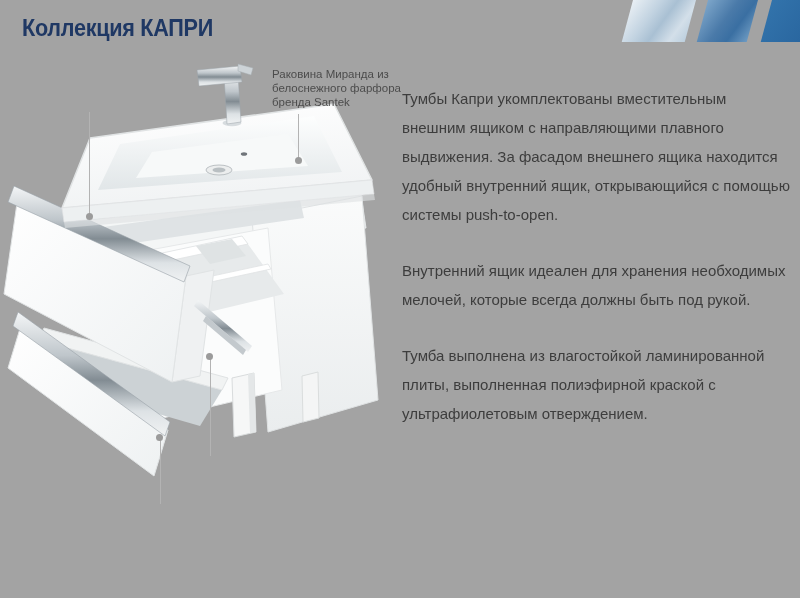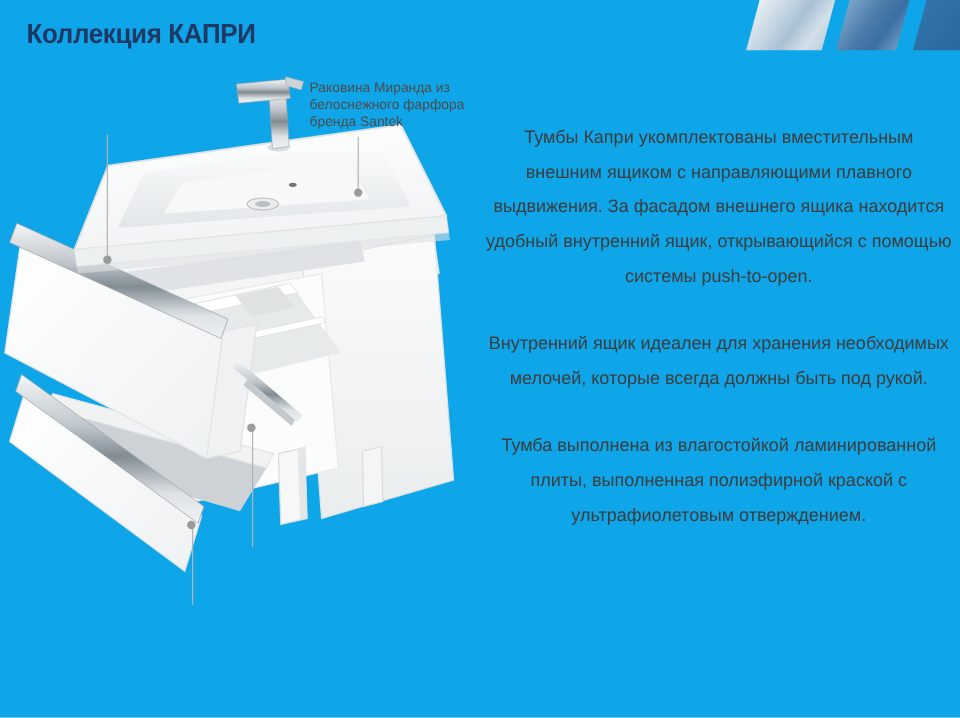"Коллекция КАПРИ" .slide { background: #0ea5e9 -> #a3a3a3 }
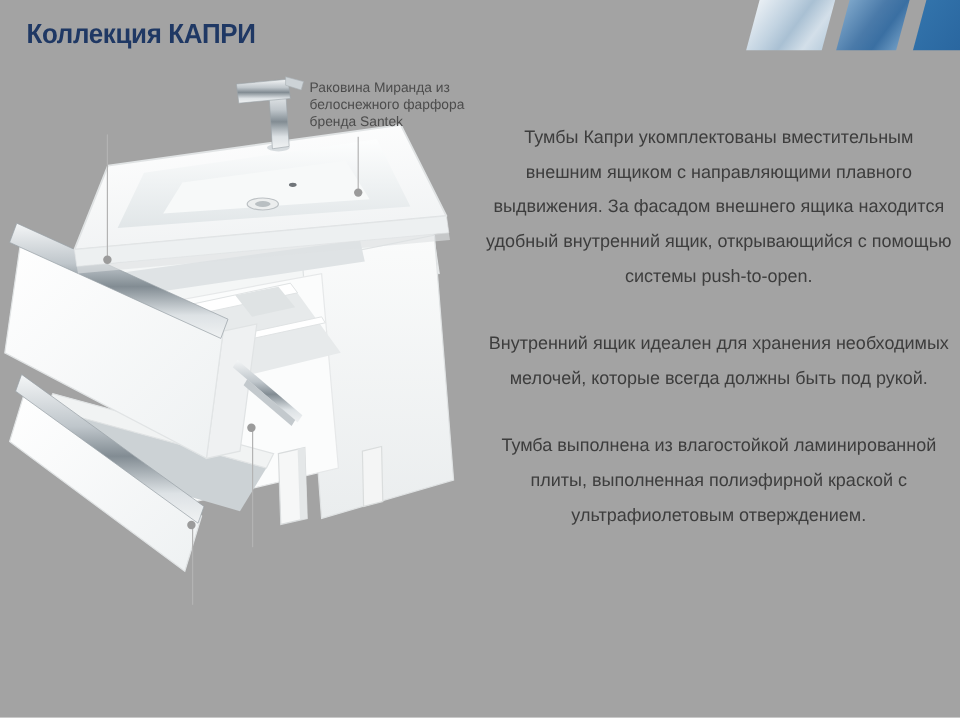"Раковина Миранда из" div.callout-label { left: 258px -> 272px }
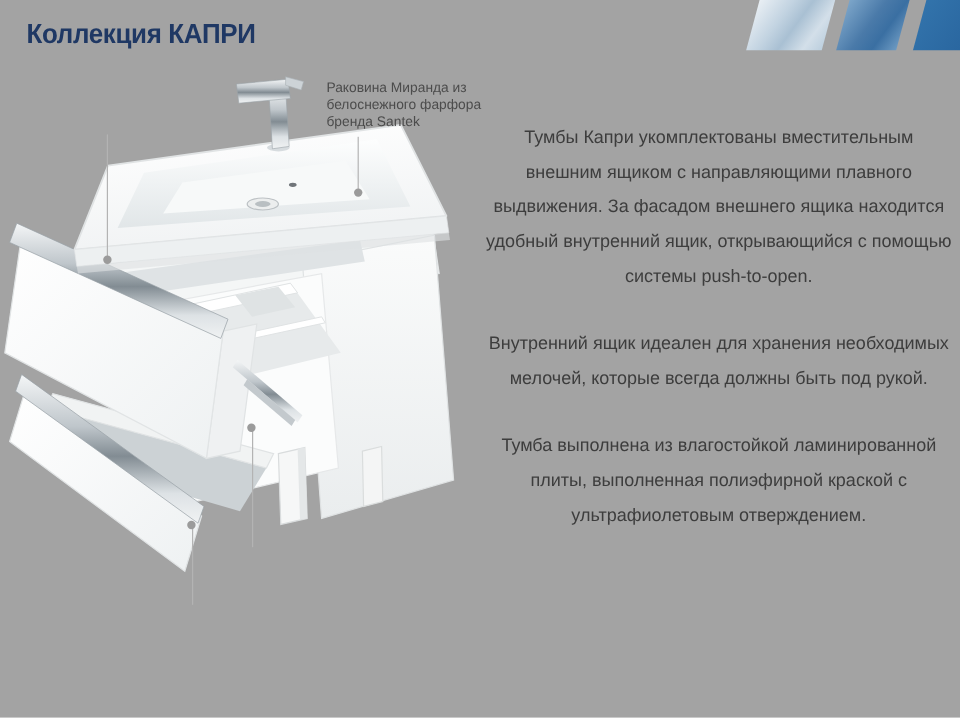"Тумбы Капри укомплектованы вместительным" .copy p { margin: 16px 0 27px 0 -> 0 0 27px 0; text-align: center -> none }
